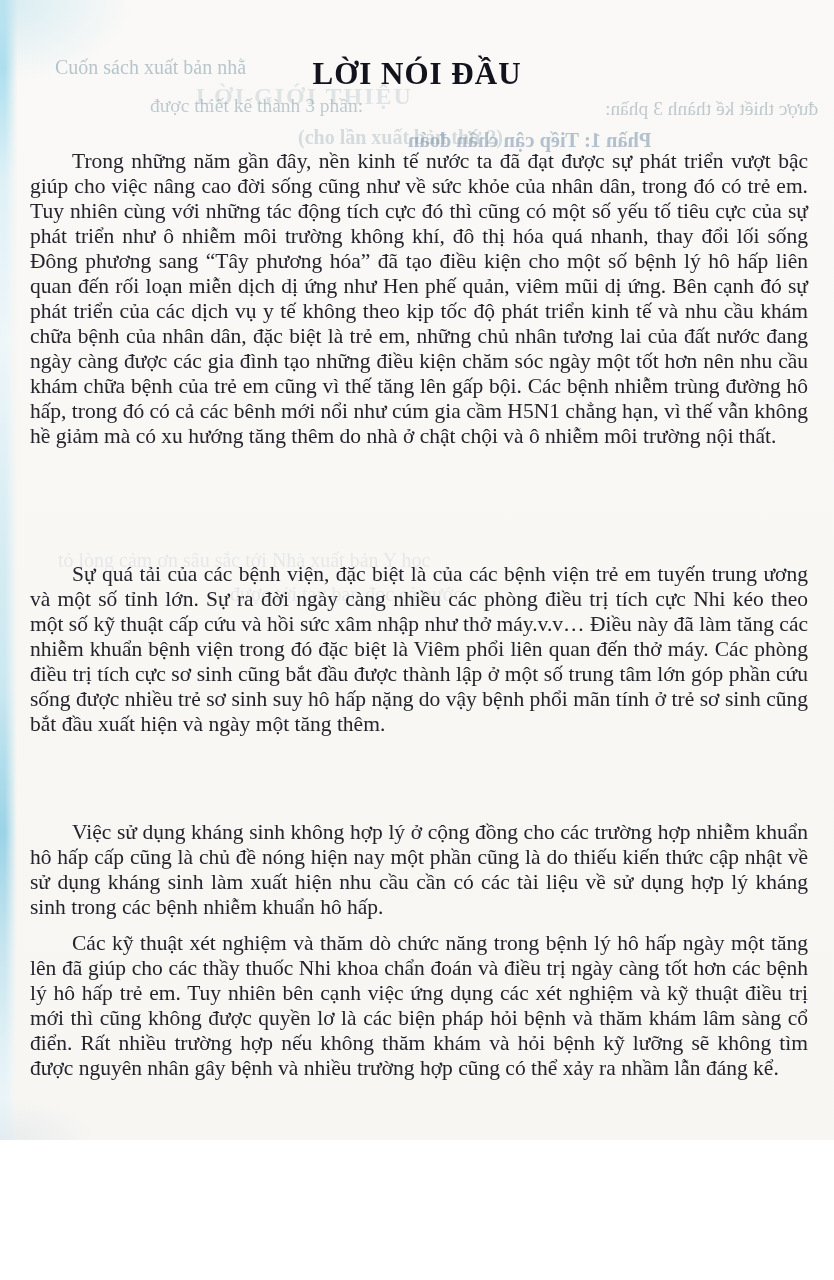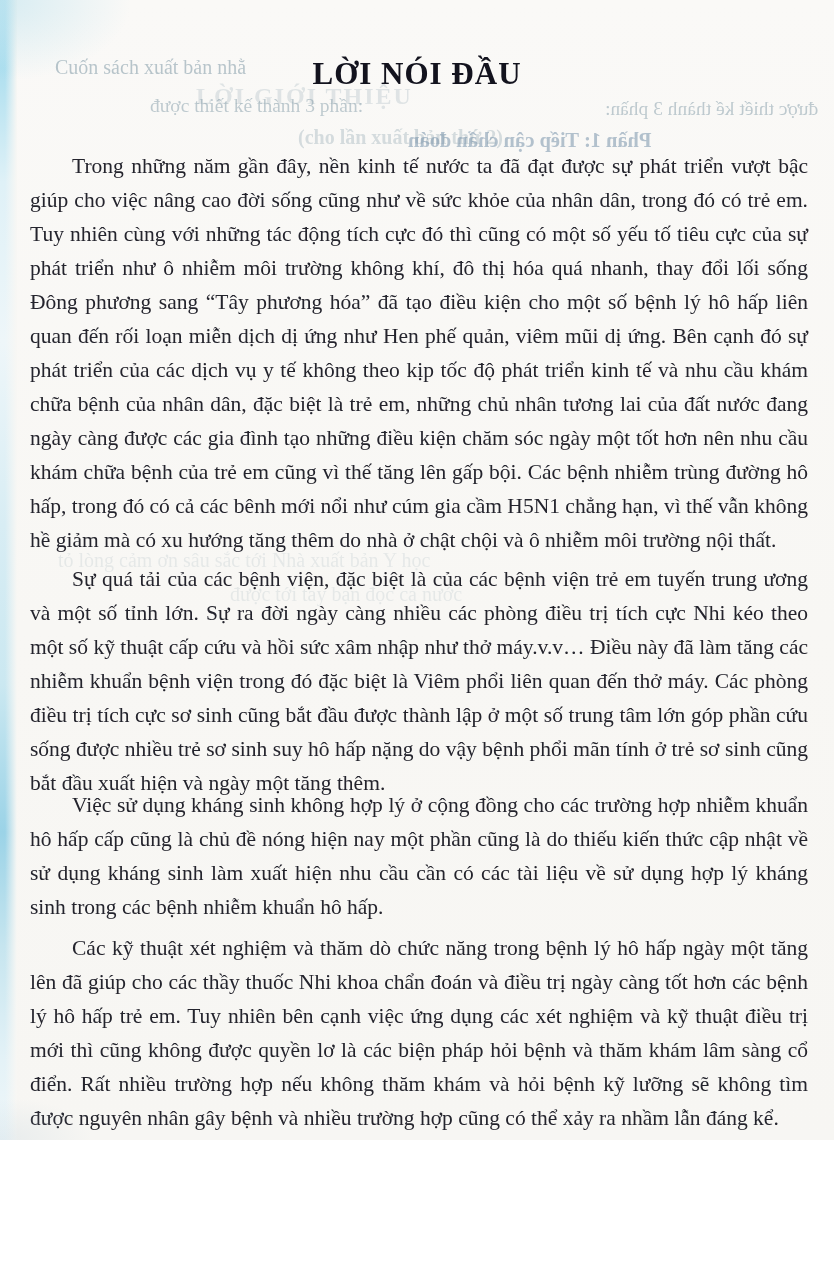"Trong những năm gần đây," .para { line-height: 34px -> 25px }
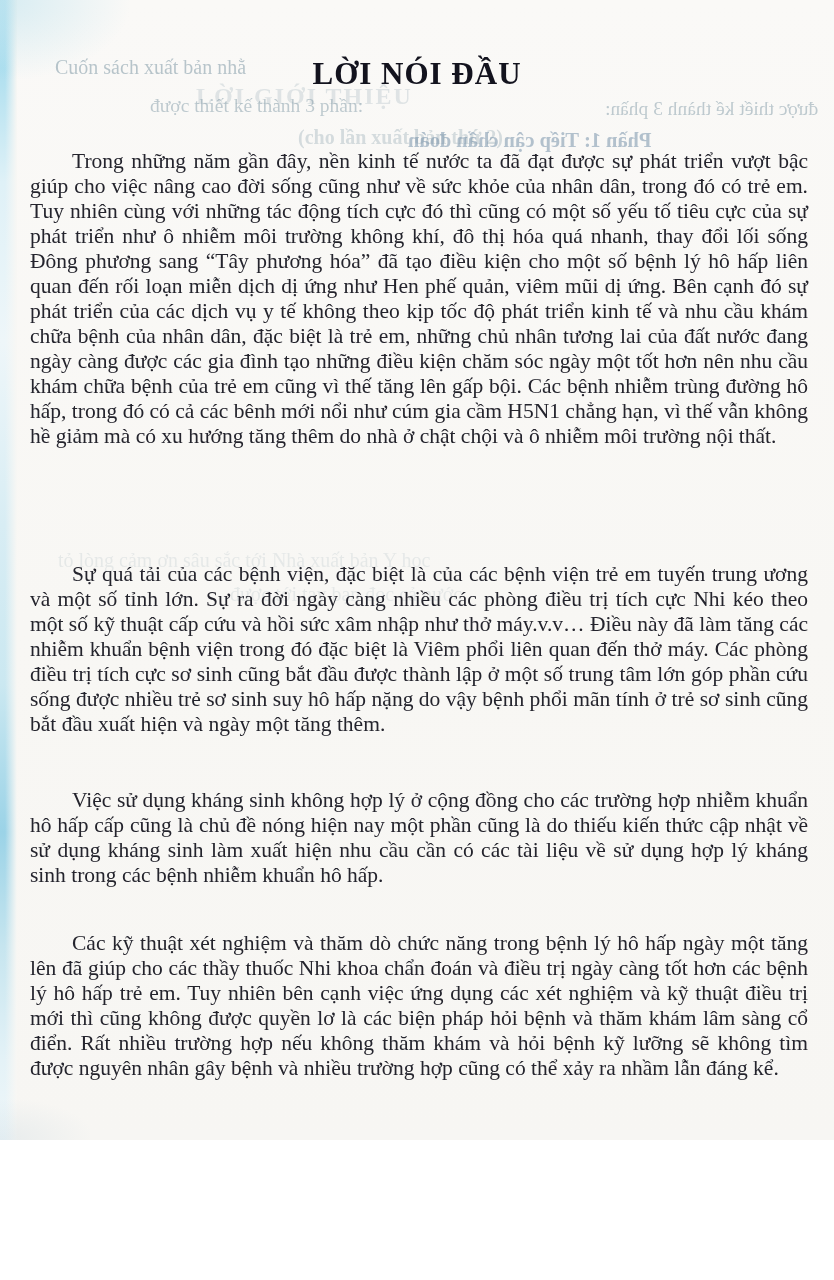"Việc sử dụng kháng sinh" .p3 { top: 788px -> 820px }
